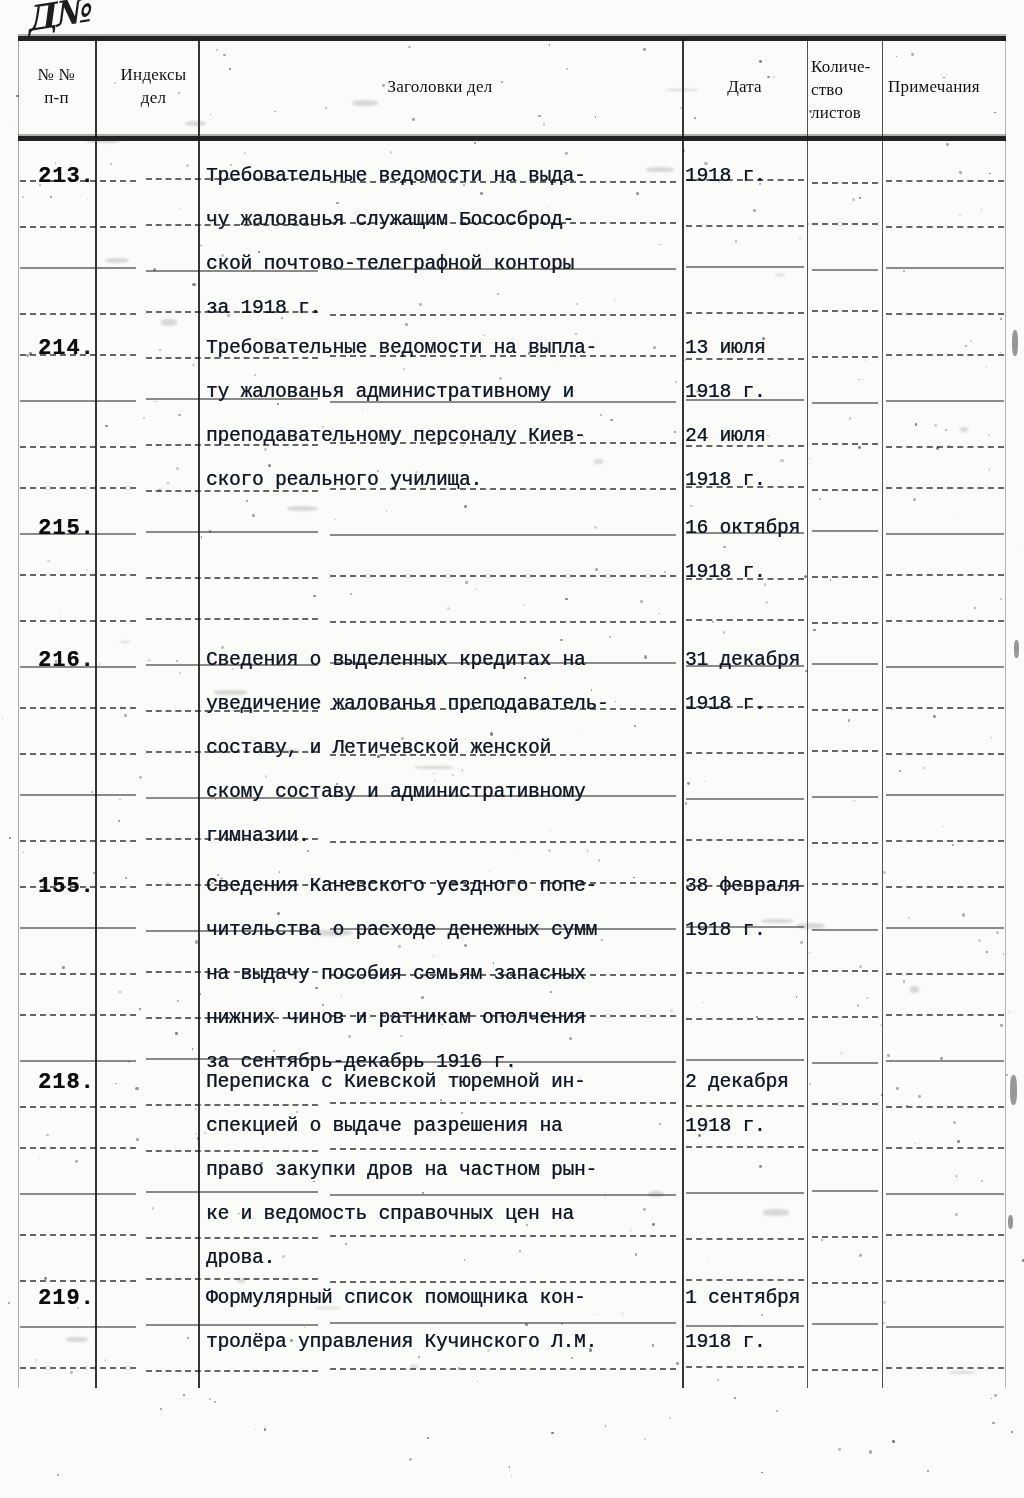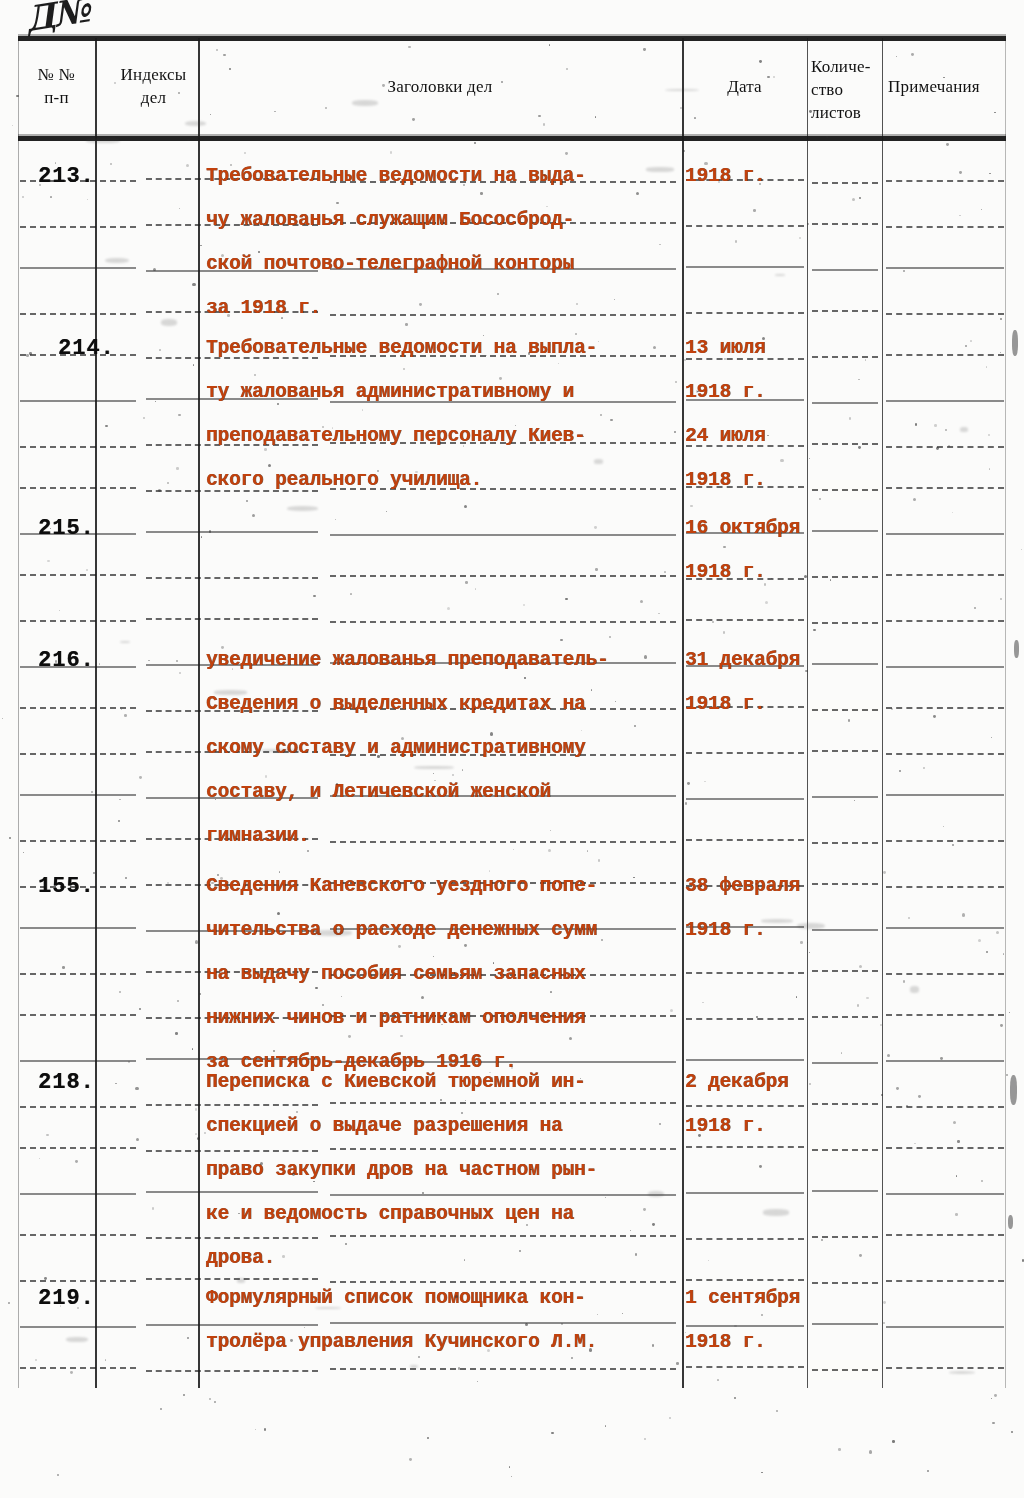"Требовательные ведомости на выда-" .title-lines, .date-lines { color: #c2410c -> #0f172a; font-weight: bold -> none }
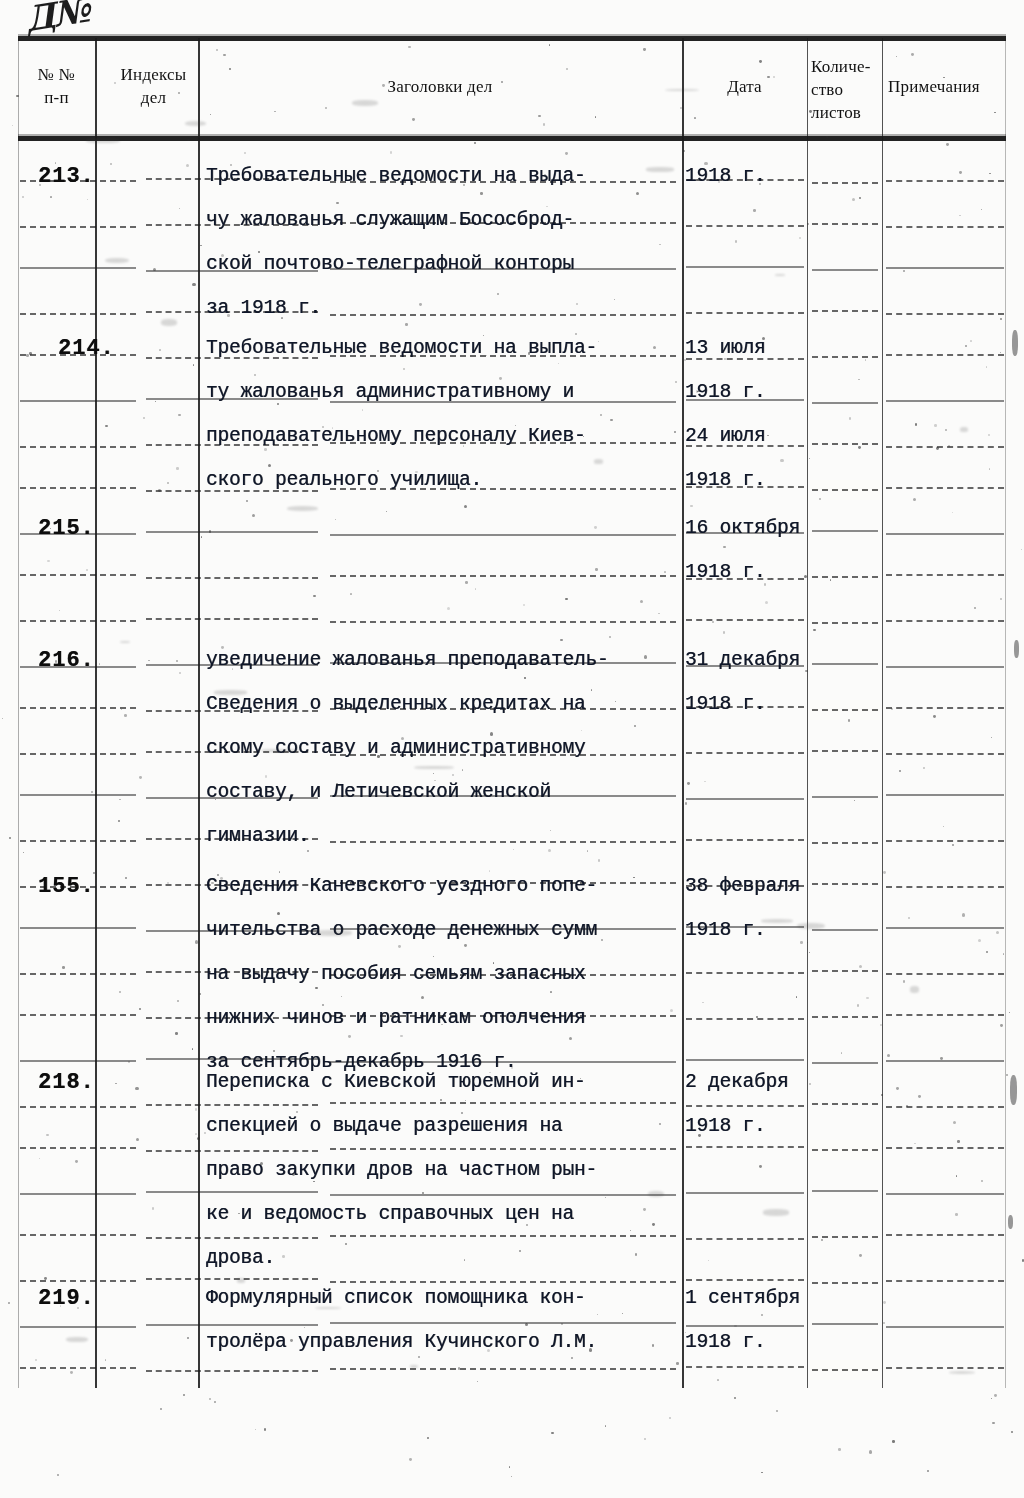"214." div.num { margin-left: 20px -> none }
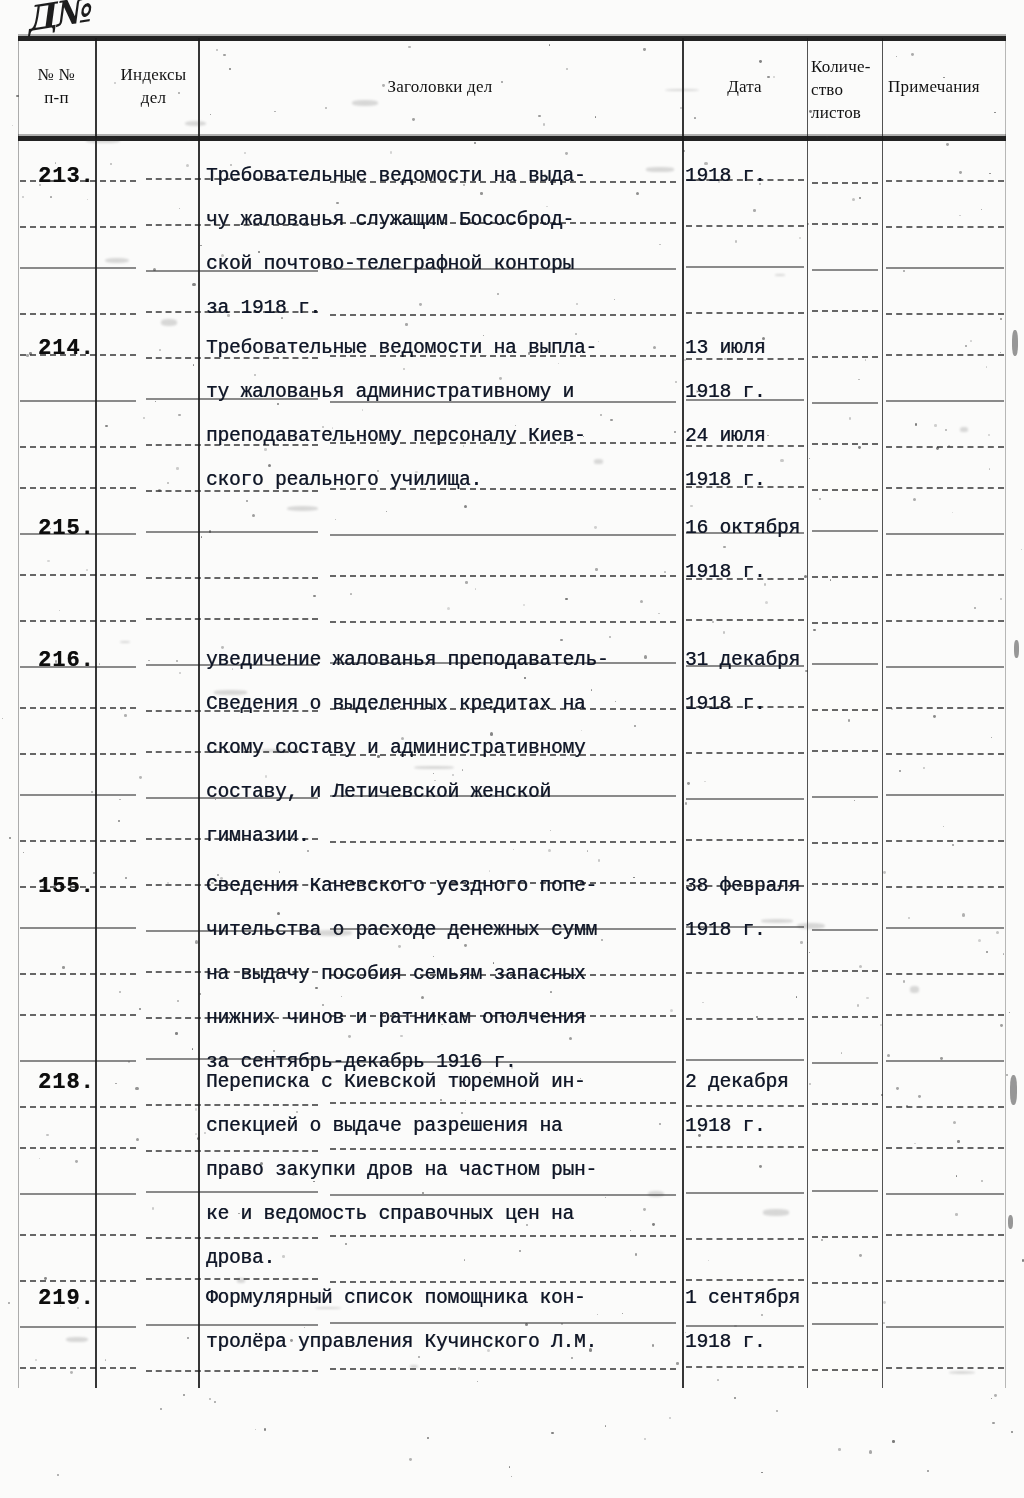"уведичение жалованья преподаватель-" span.ln { order: before "Сведения о выделенных кредитах на" -> after "Сведения о выделенных кредитах на" }
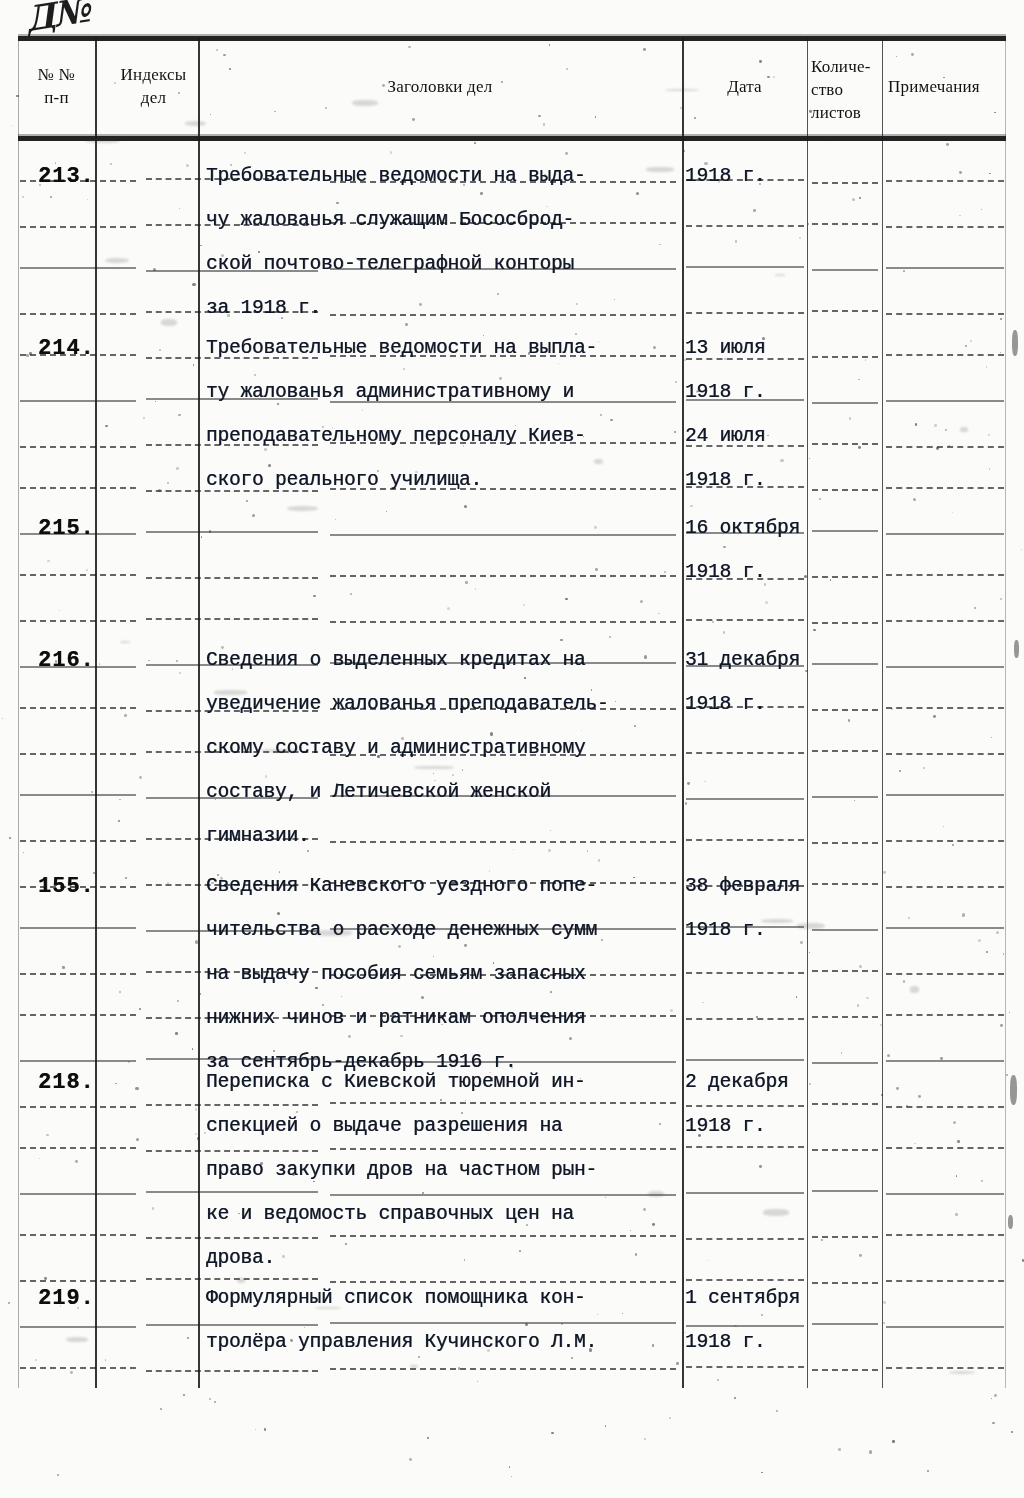"скому составу и административному" span.ln { order: before "составу, и Летичевской женской" -> after "составу, и Летичевской женской" }
